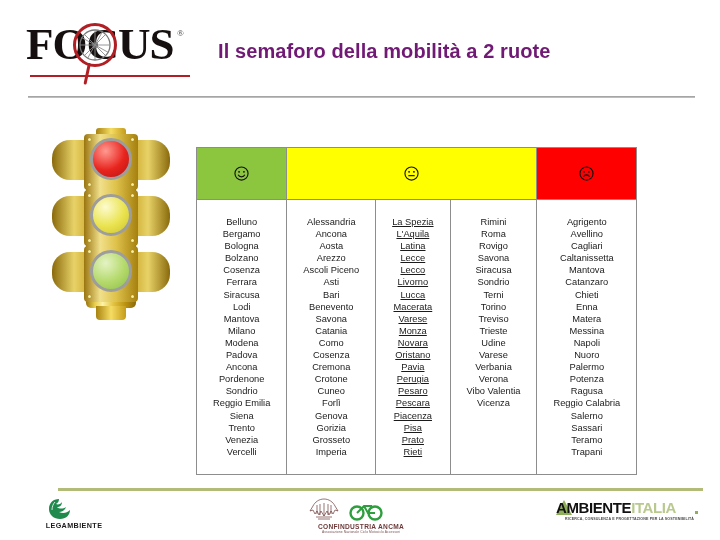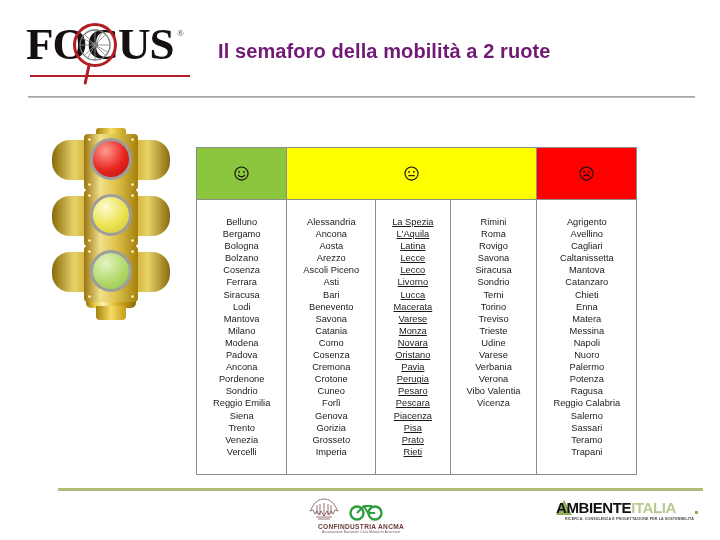"LEGAMBIENTE" div.lg-lega { html: none -> <div> <svg> <path></path> <path></path> </svg> <div>LEGAMBIENTE</div> </div> }
